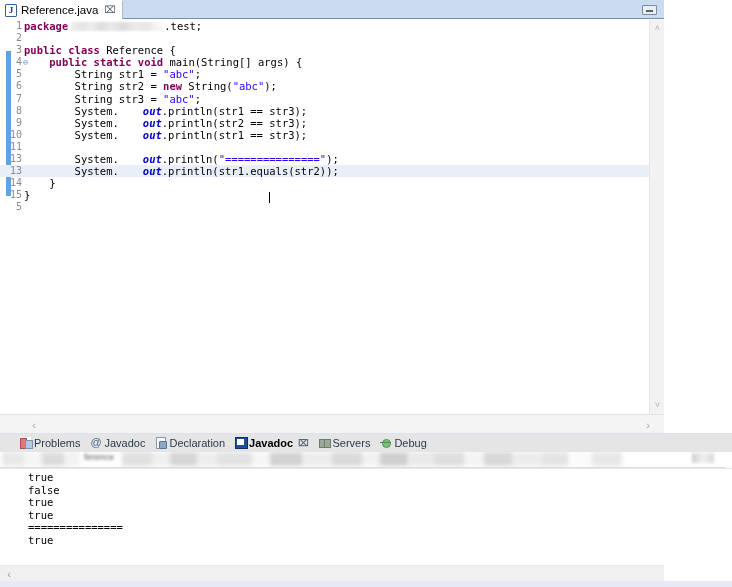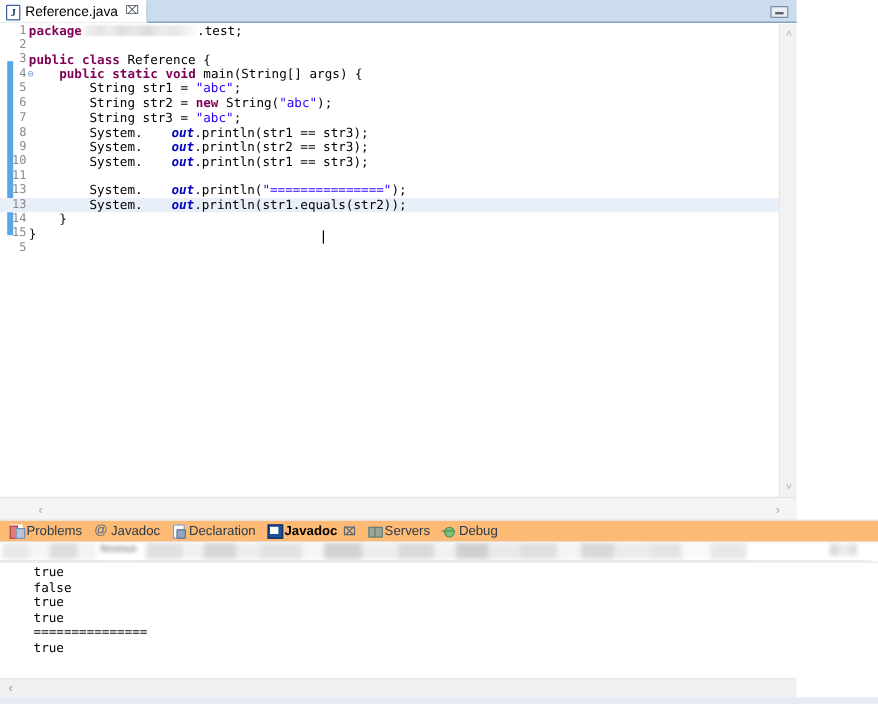"Problems" #console-tabbar { background: #fdba74 -> #e5e5e5; padding-left: 4px -> 16px }
